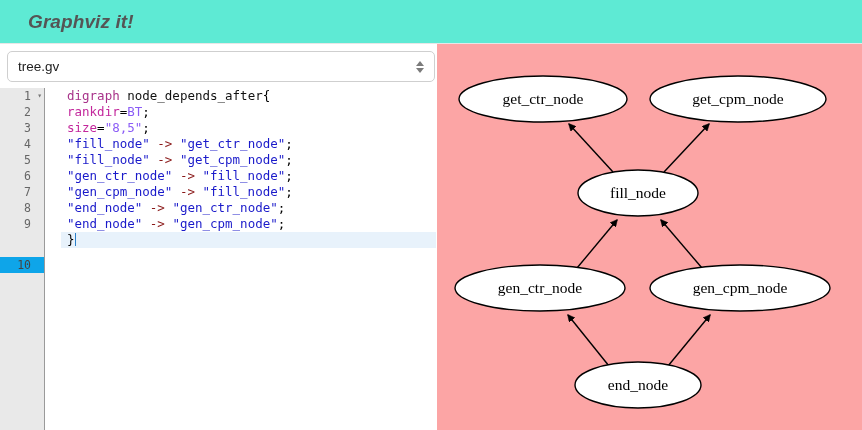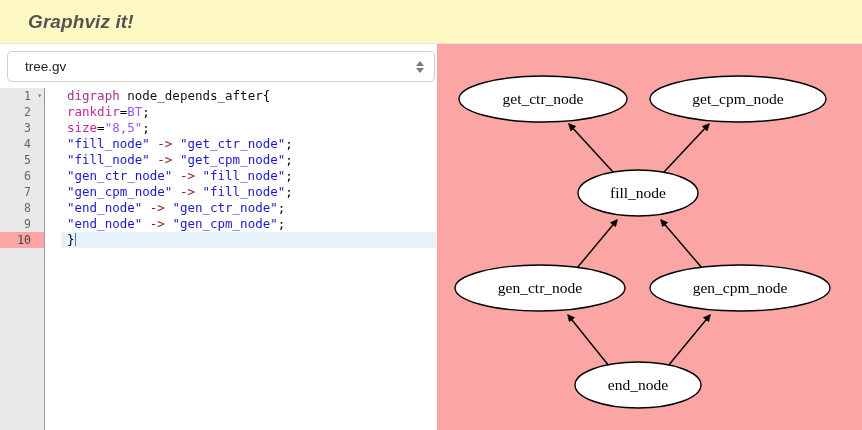"Graphviz it!" .navbar { background: #fef9c3 -> #5eead4 }
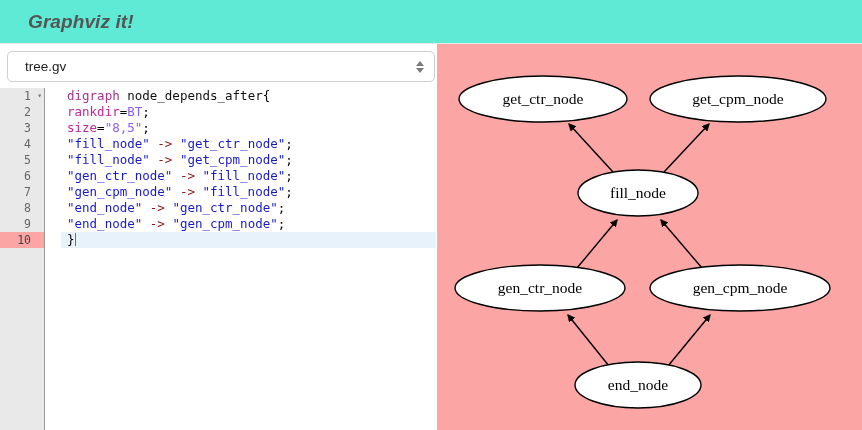"tree.gv" .file-select { padding-left: 7px -> none }
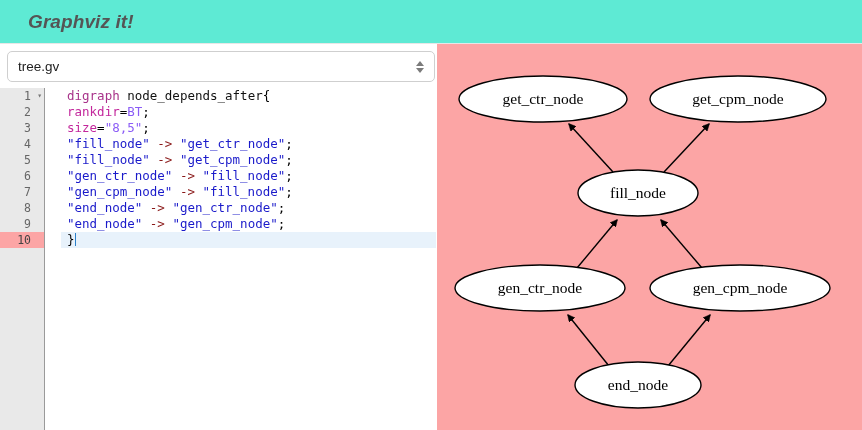"10" .gutter-num.active { background: #fca5a5 -> #0ea5e9; margin-top: none -> 25px }
